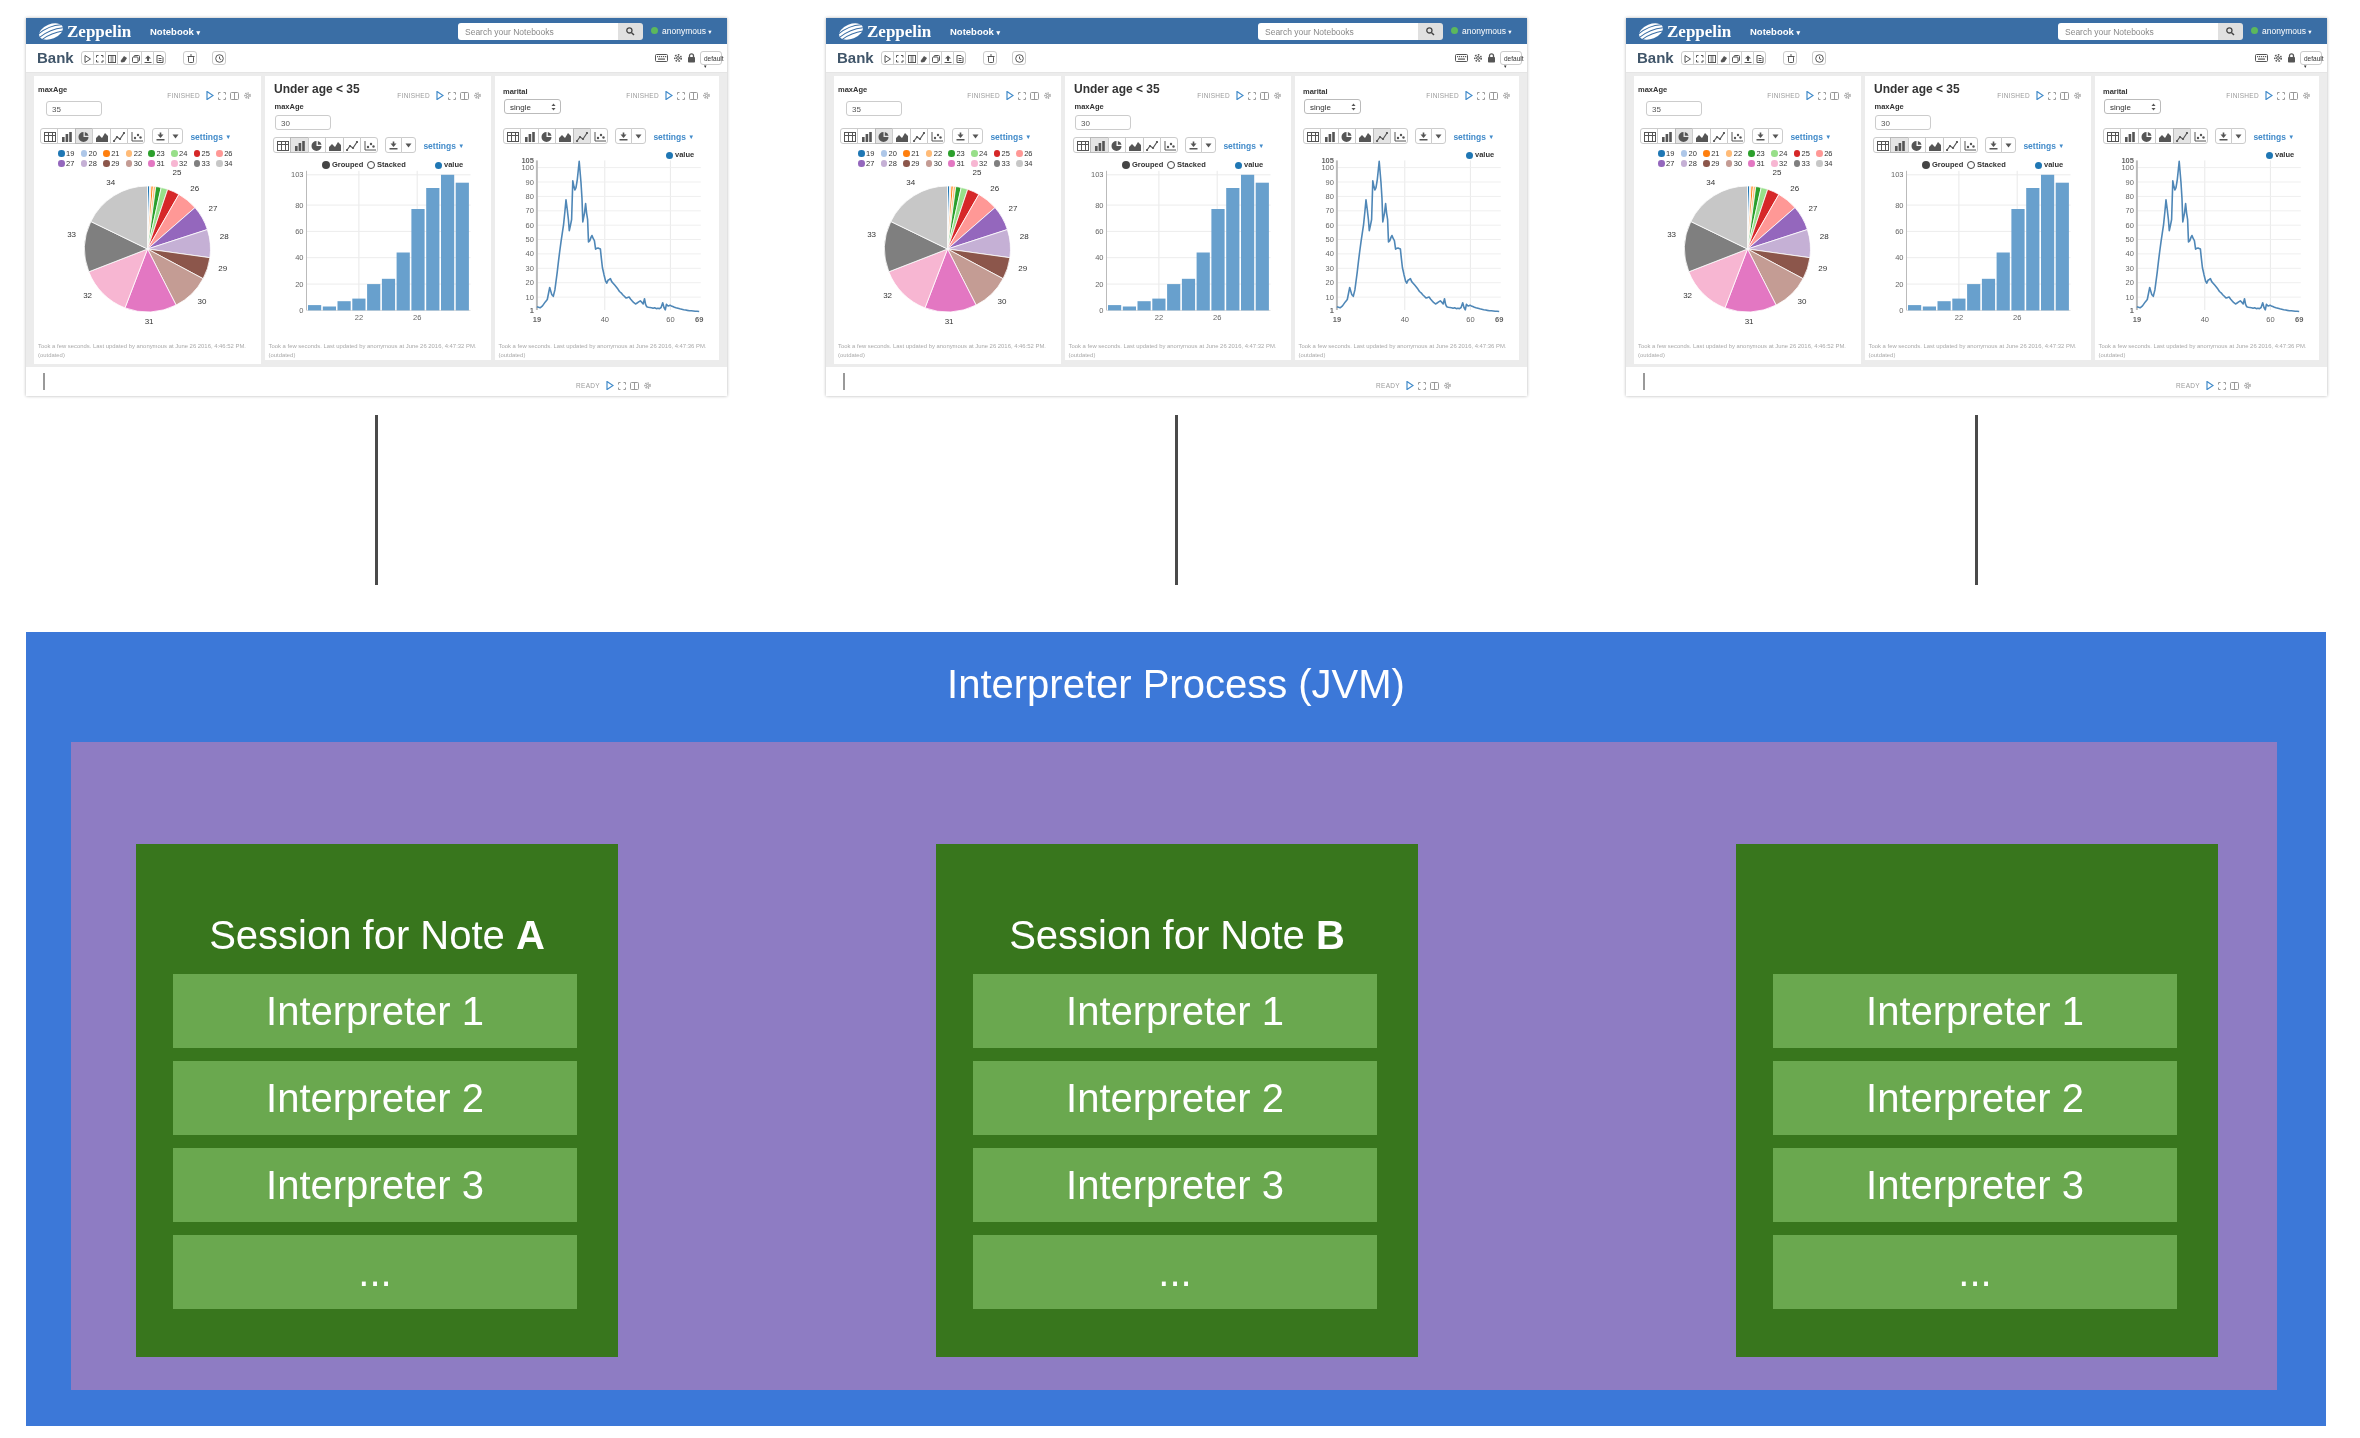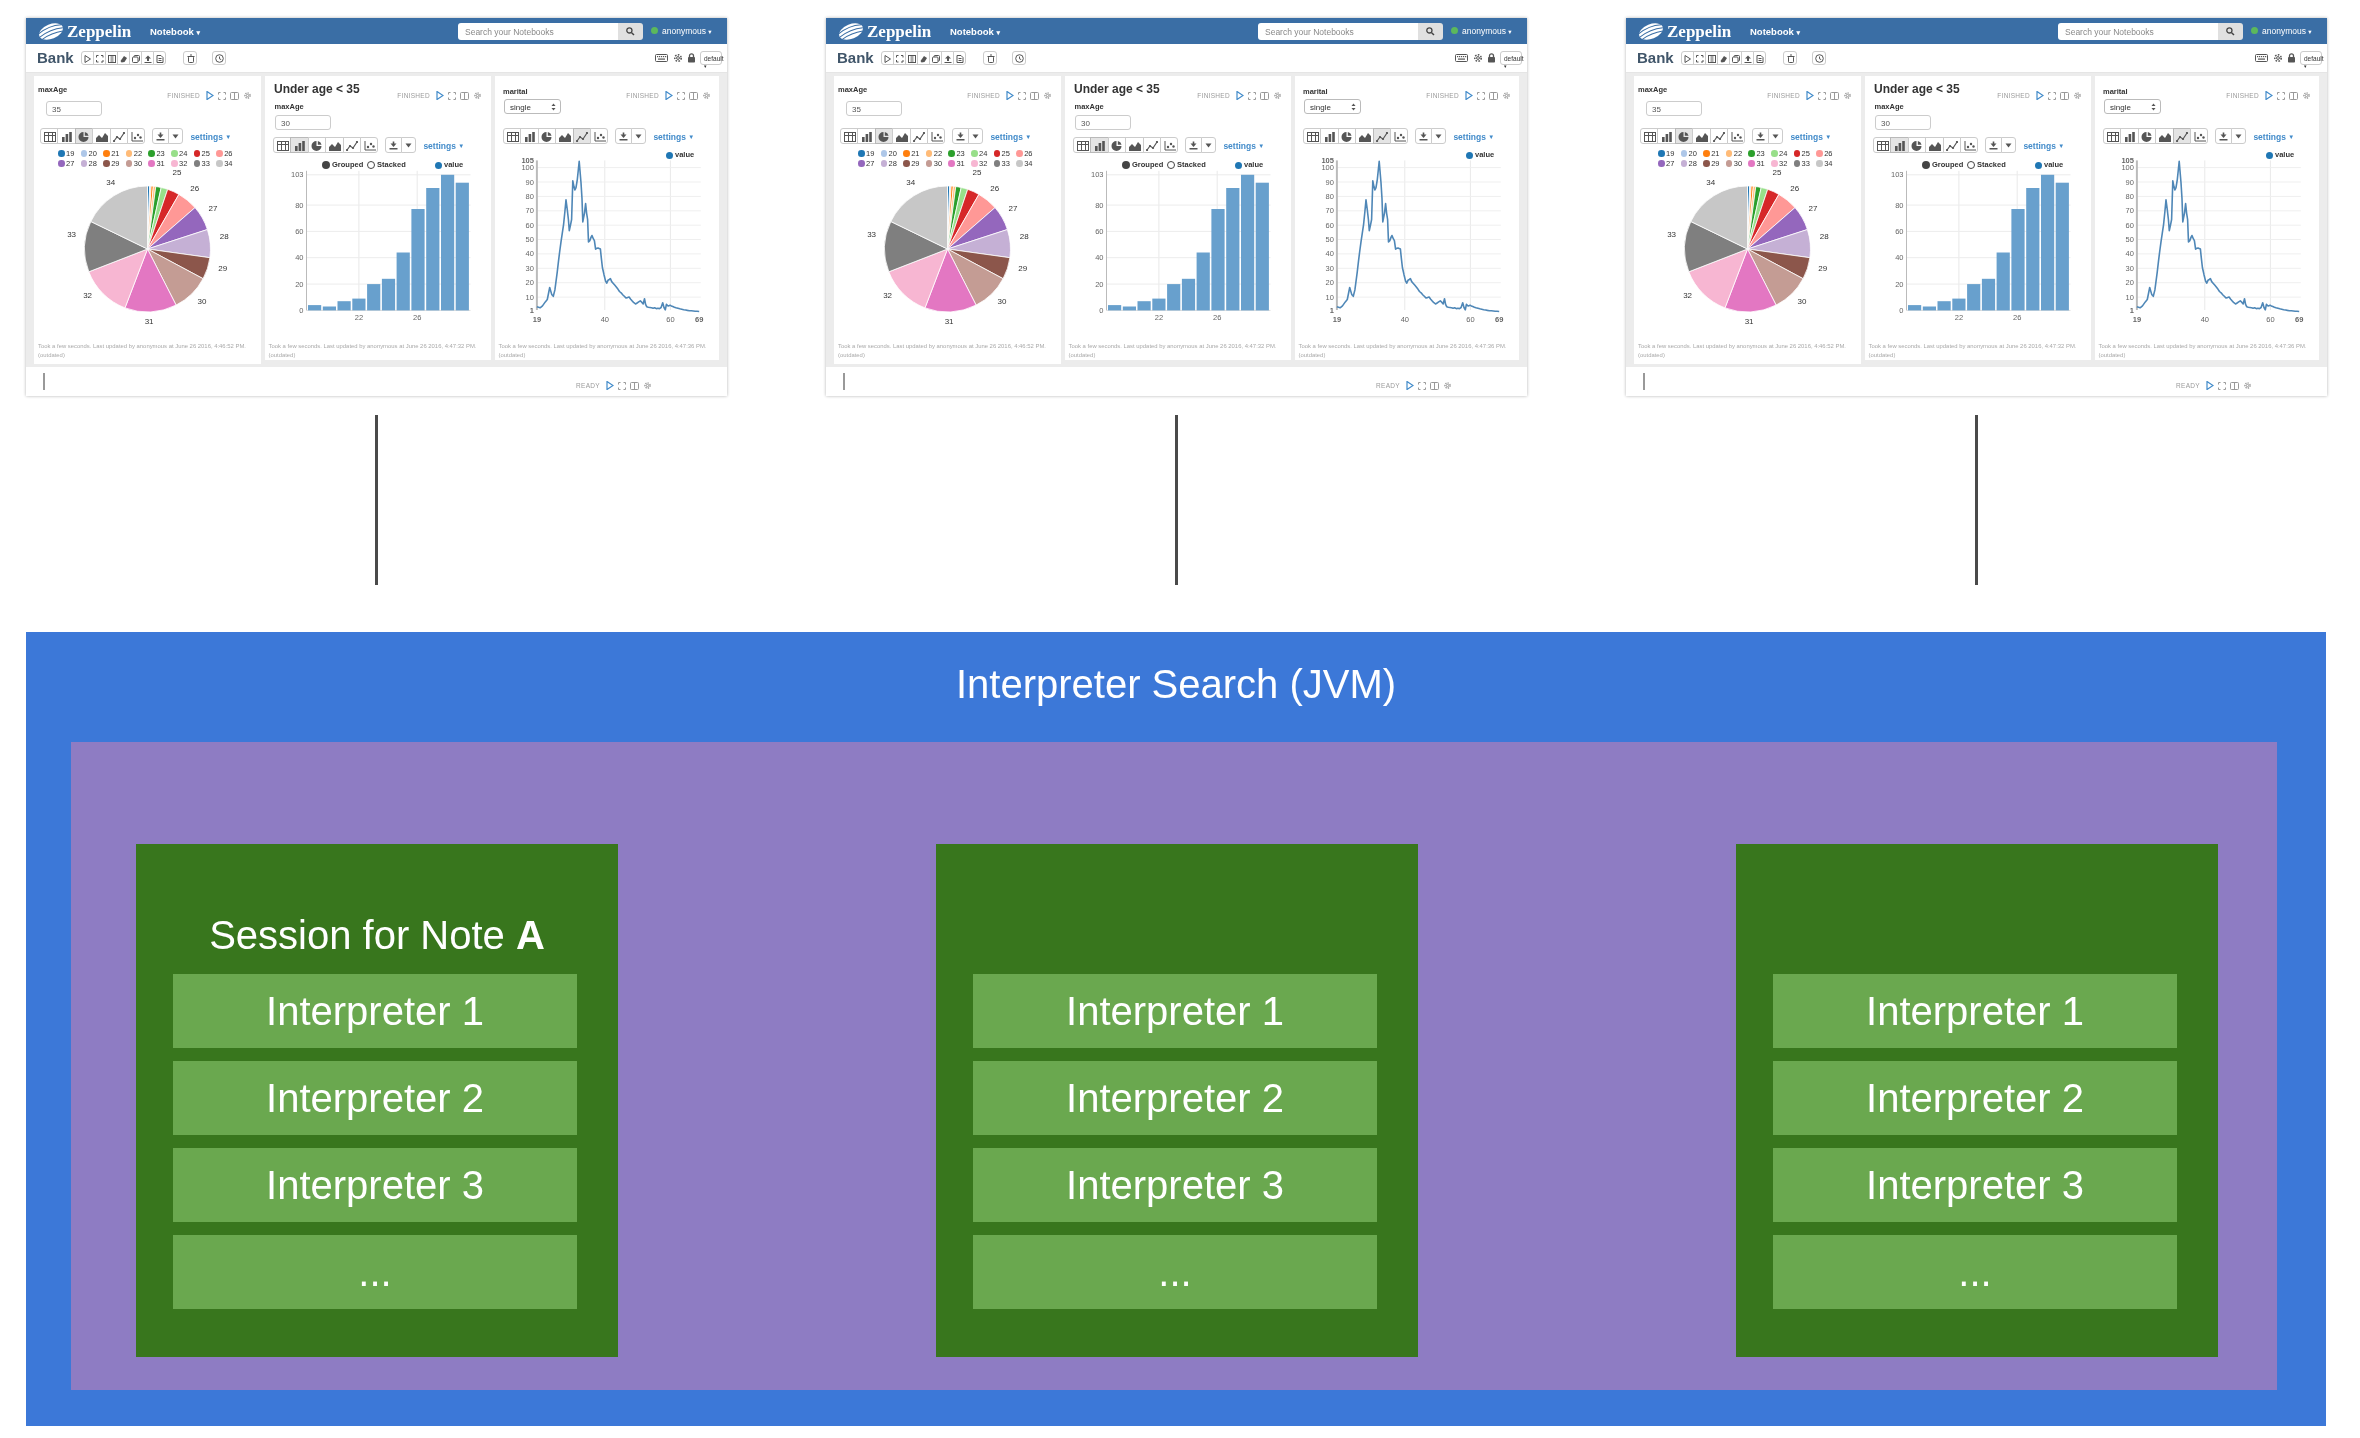"Interpreter Search (JVM)" div { text: Search -> Process }
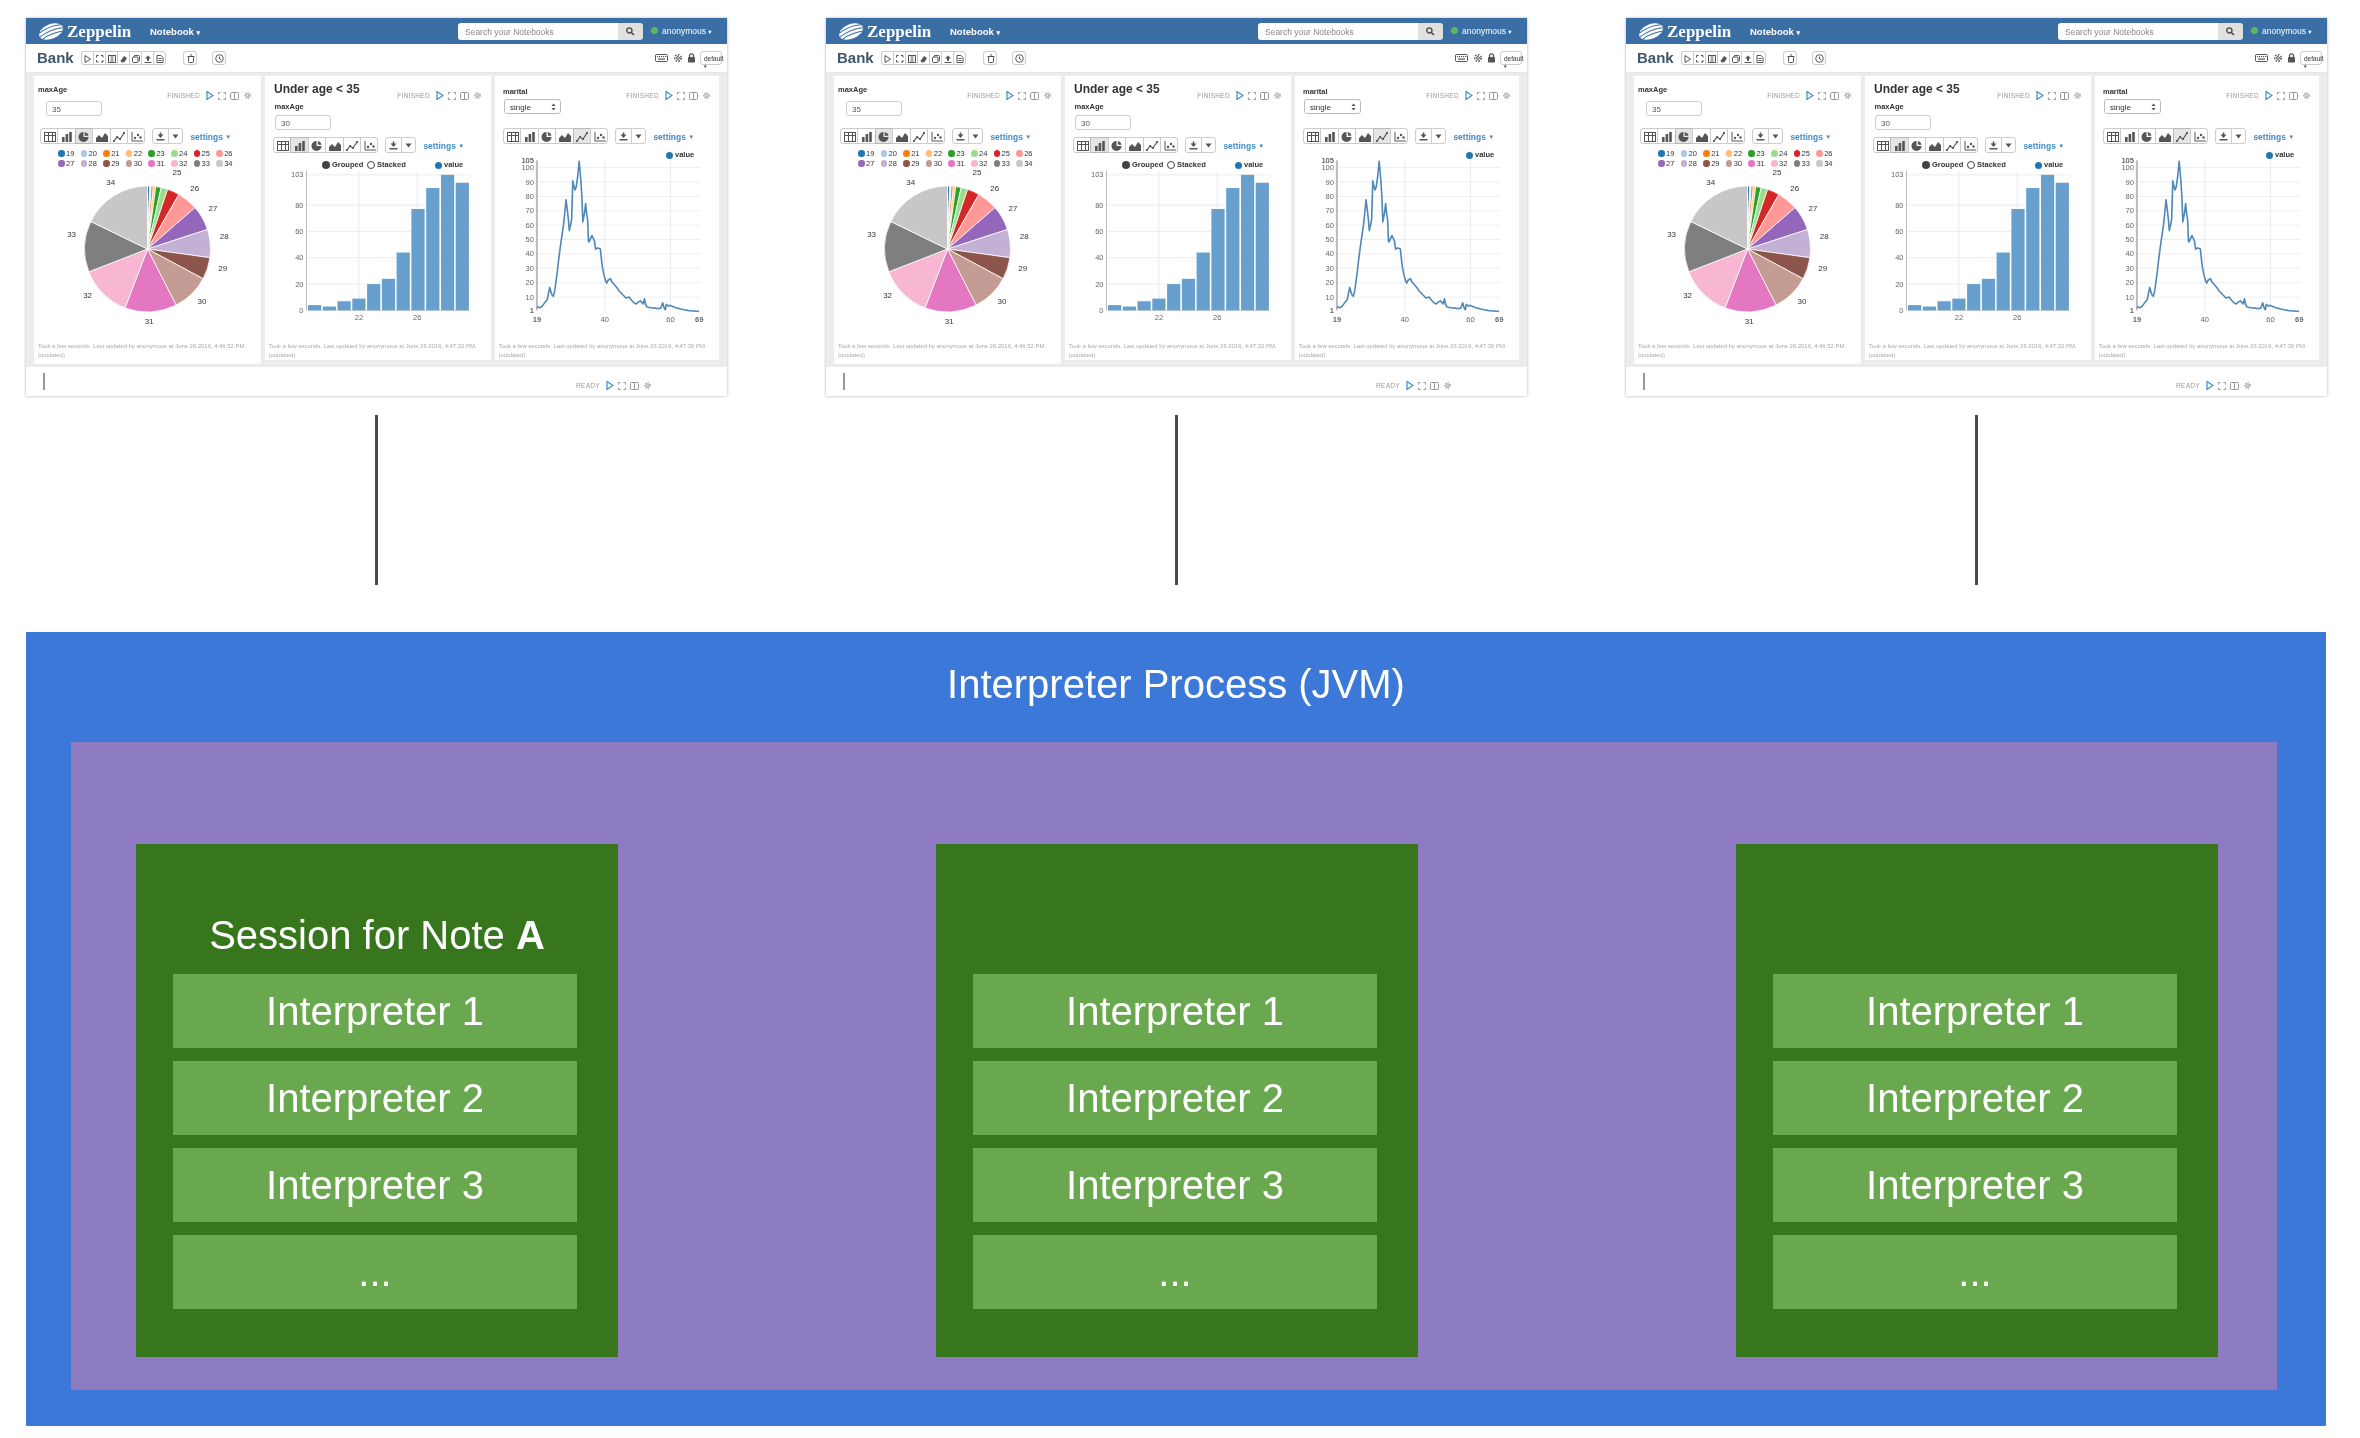"Session for Note B" div { html: none -> <div>Session for Note <b>B</b></div> }
